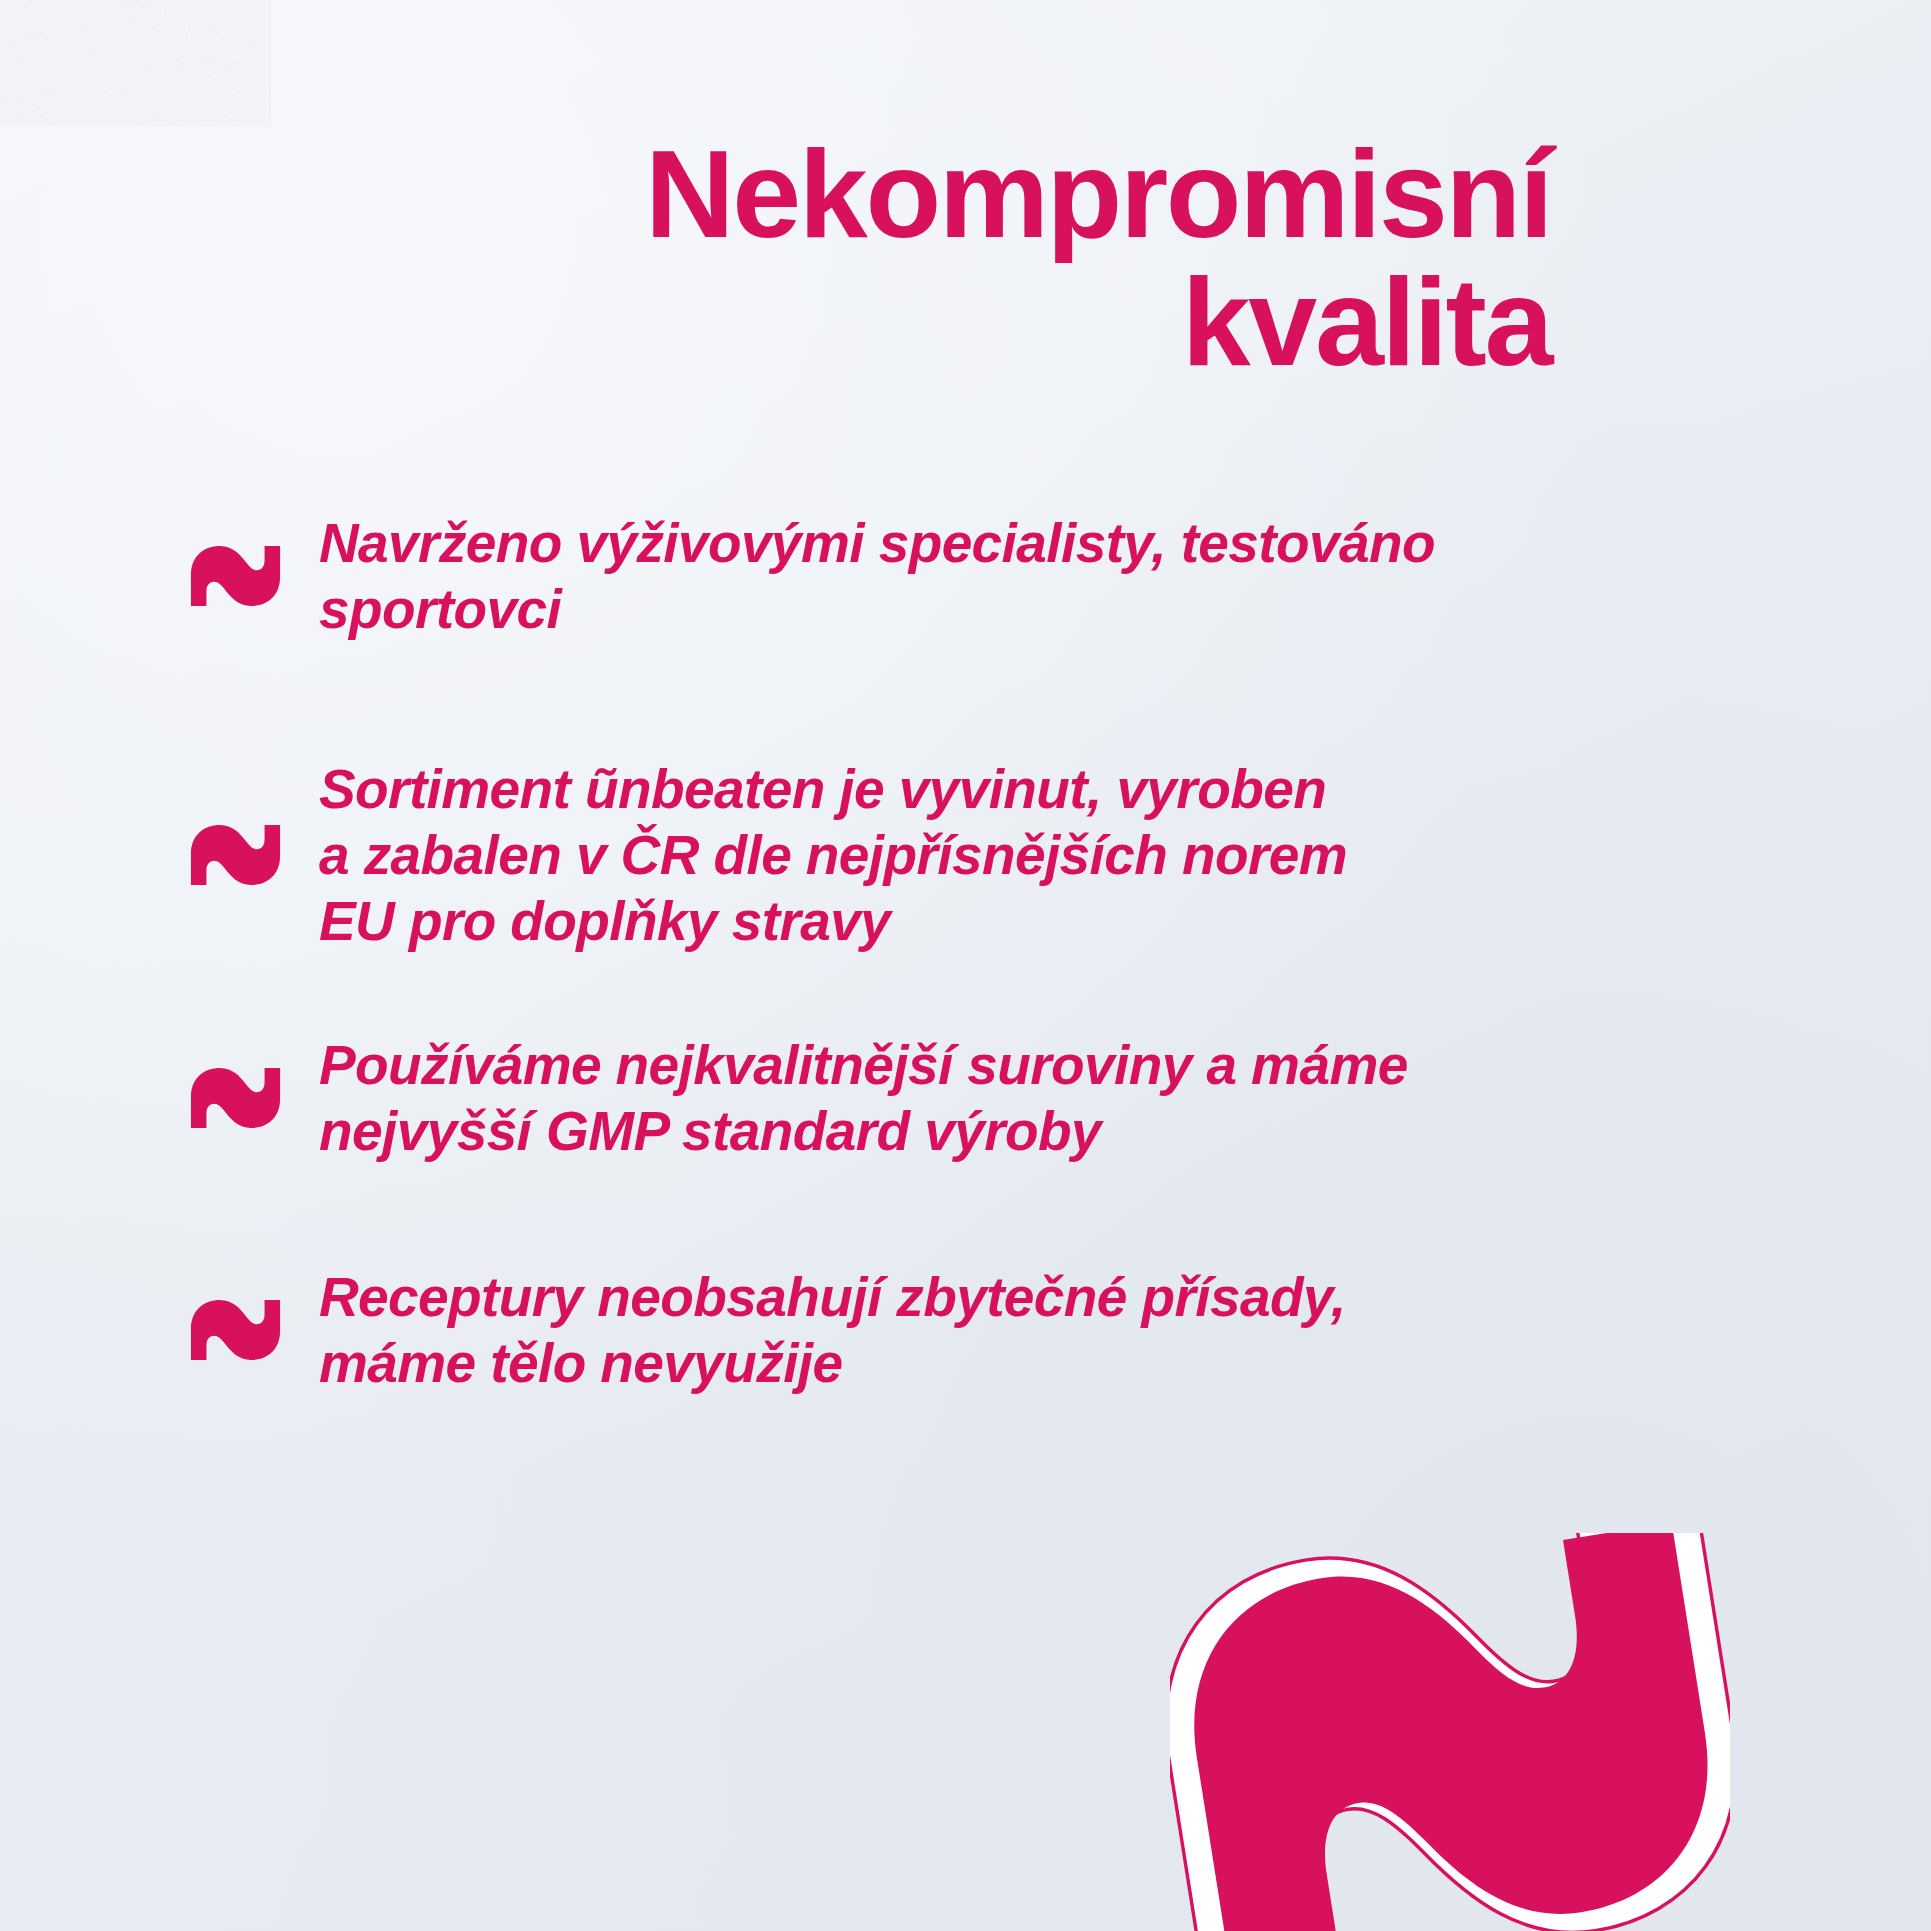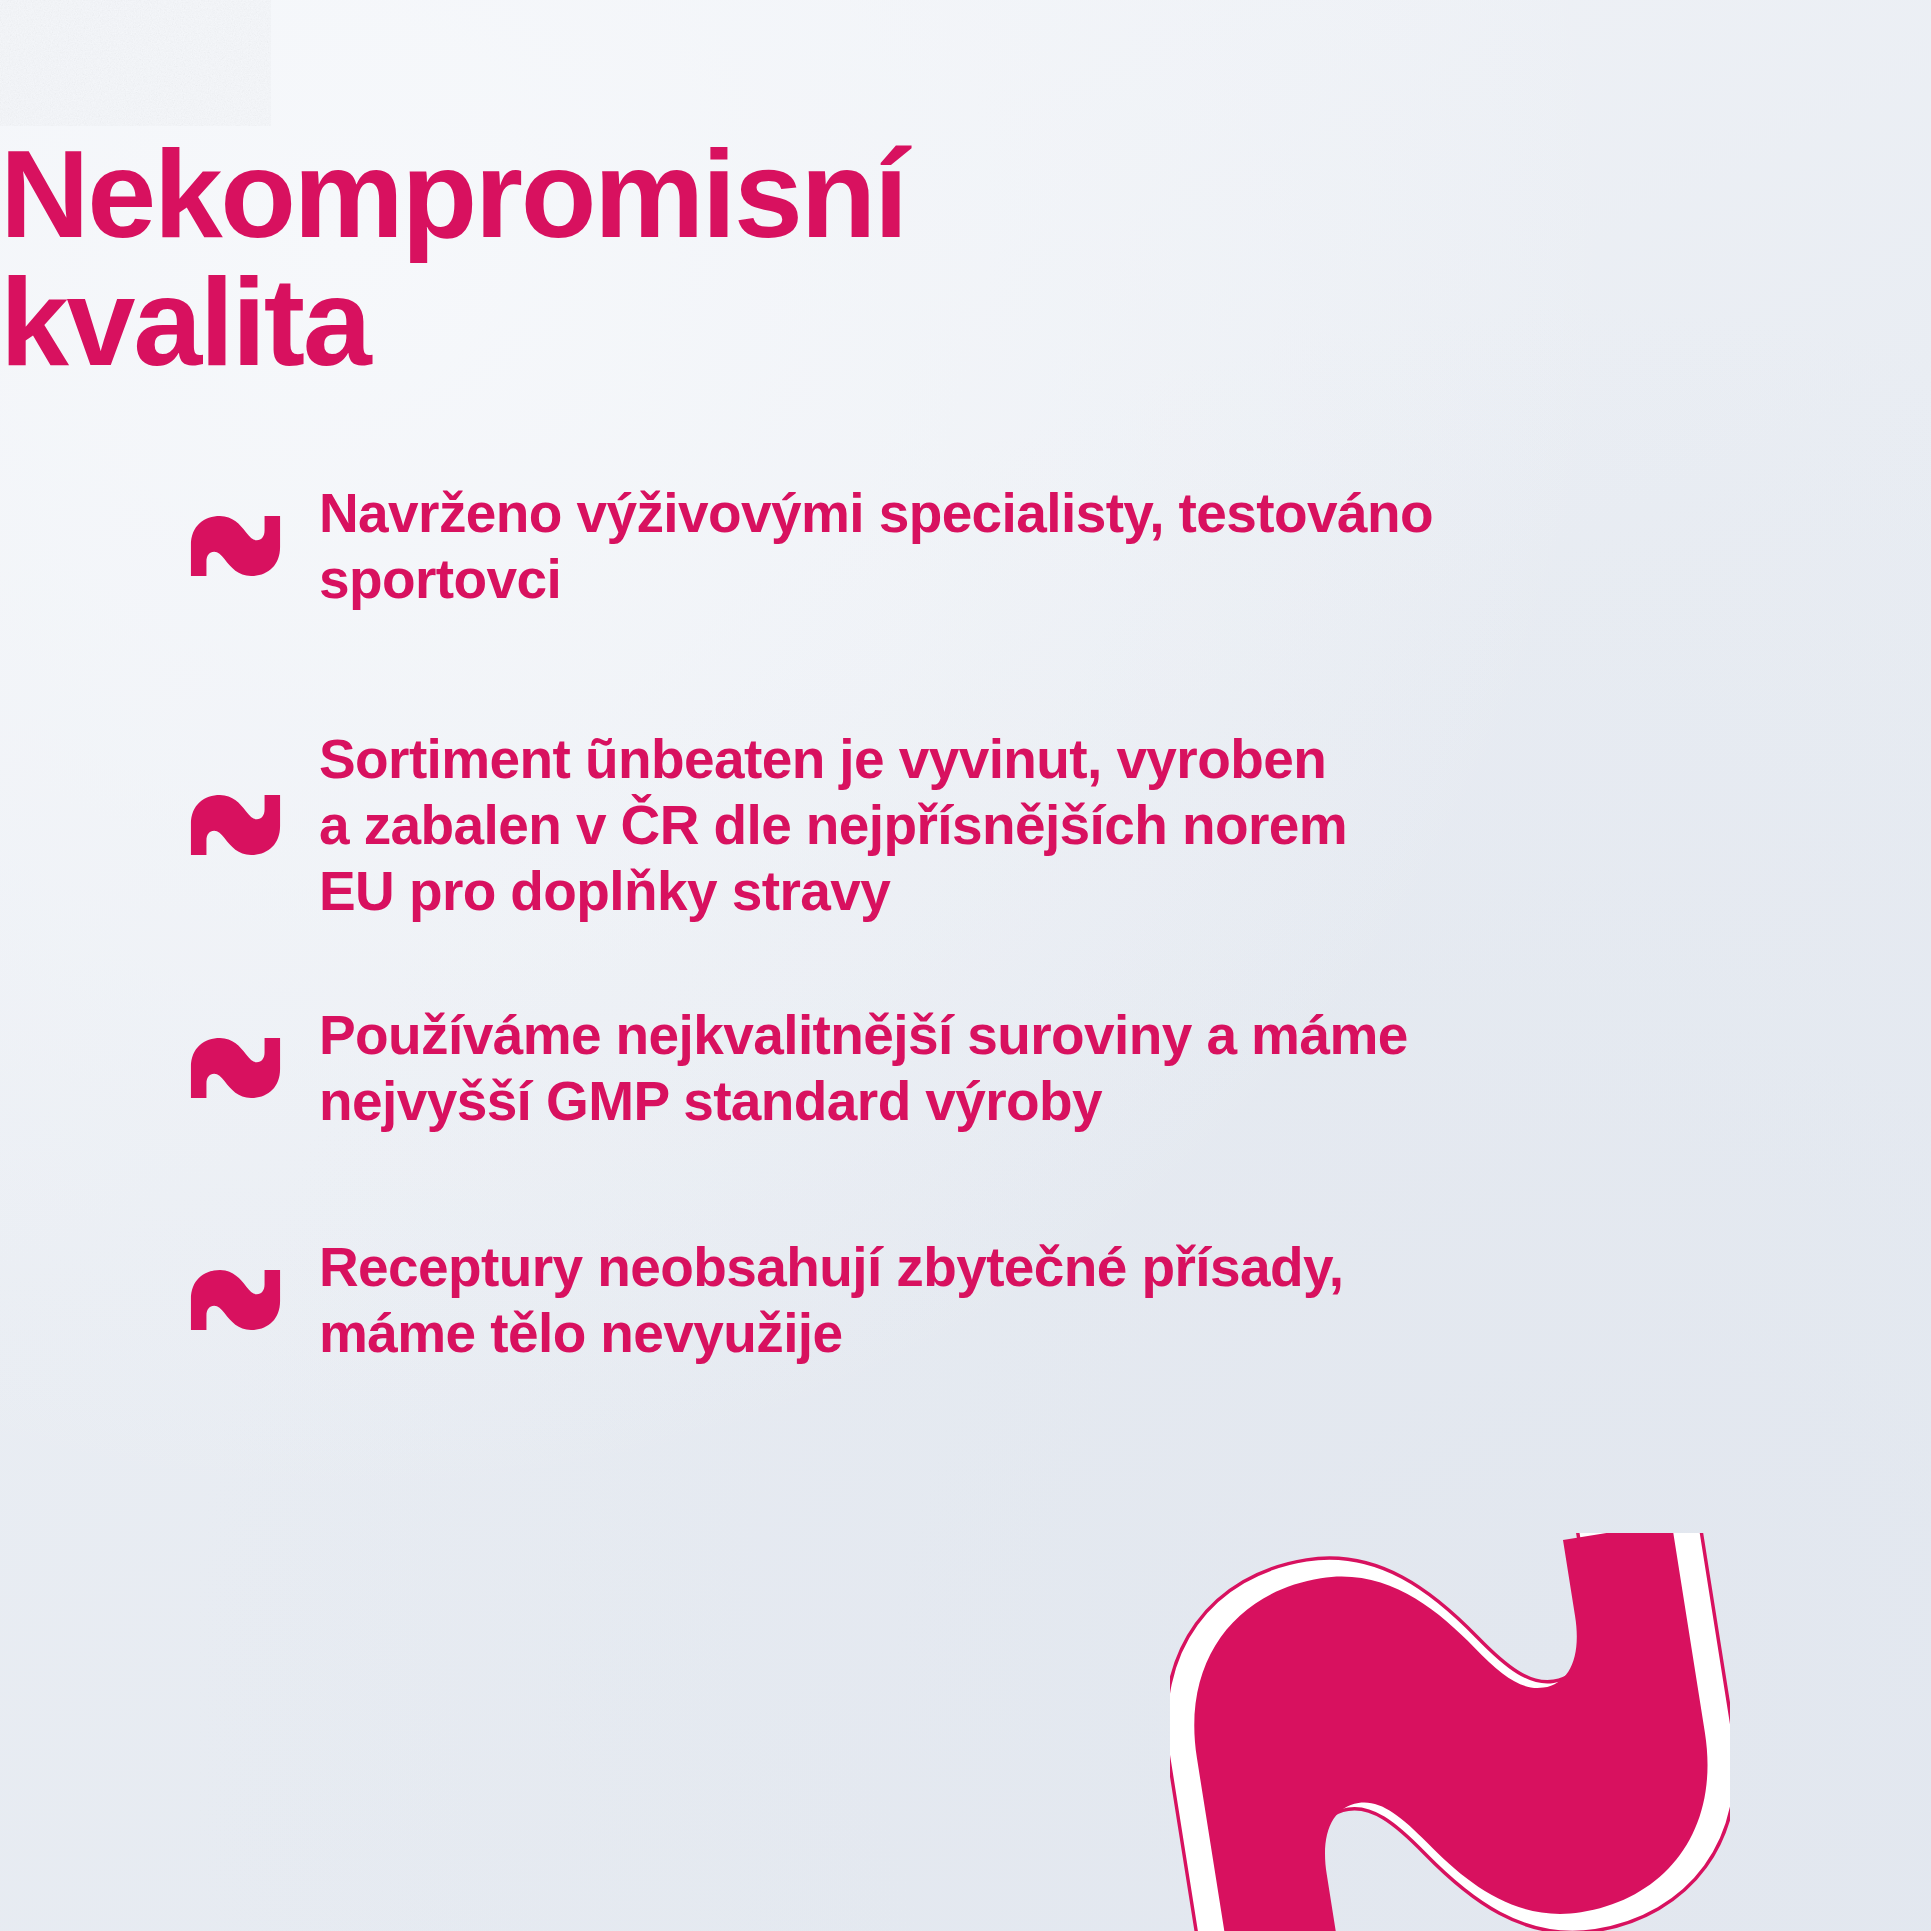"Nekompromisní" .title { text-align: left -> right }
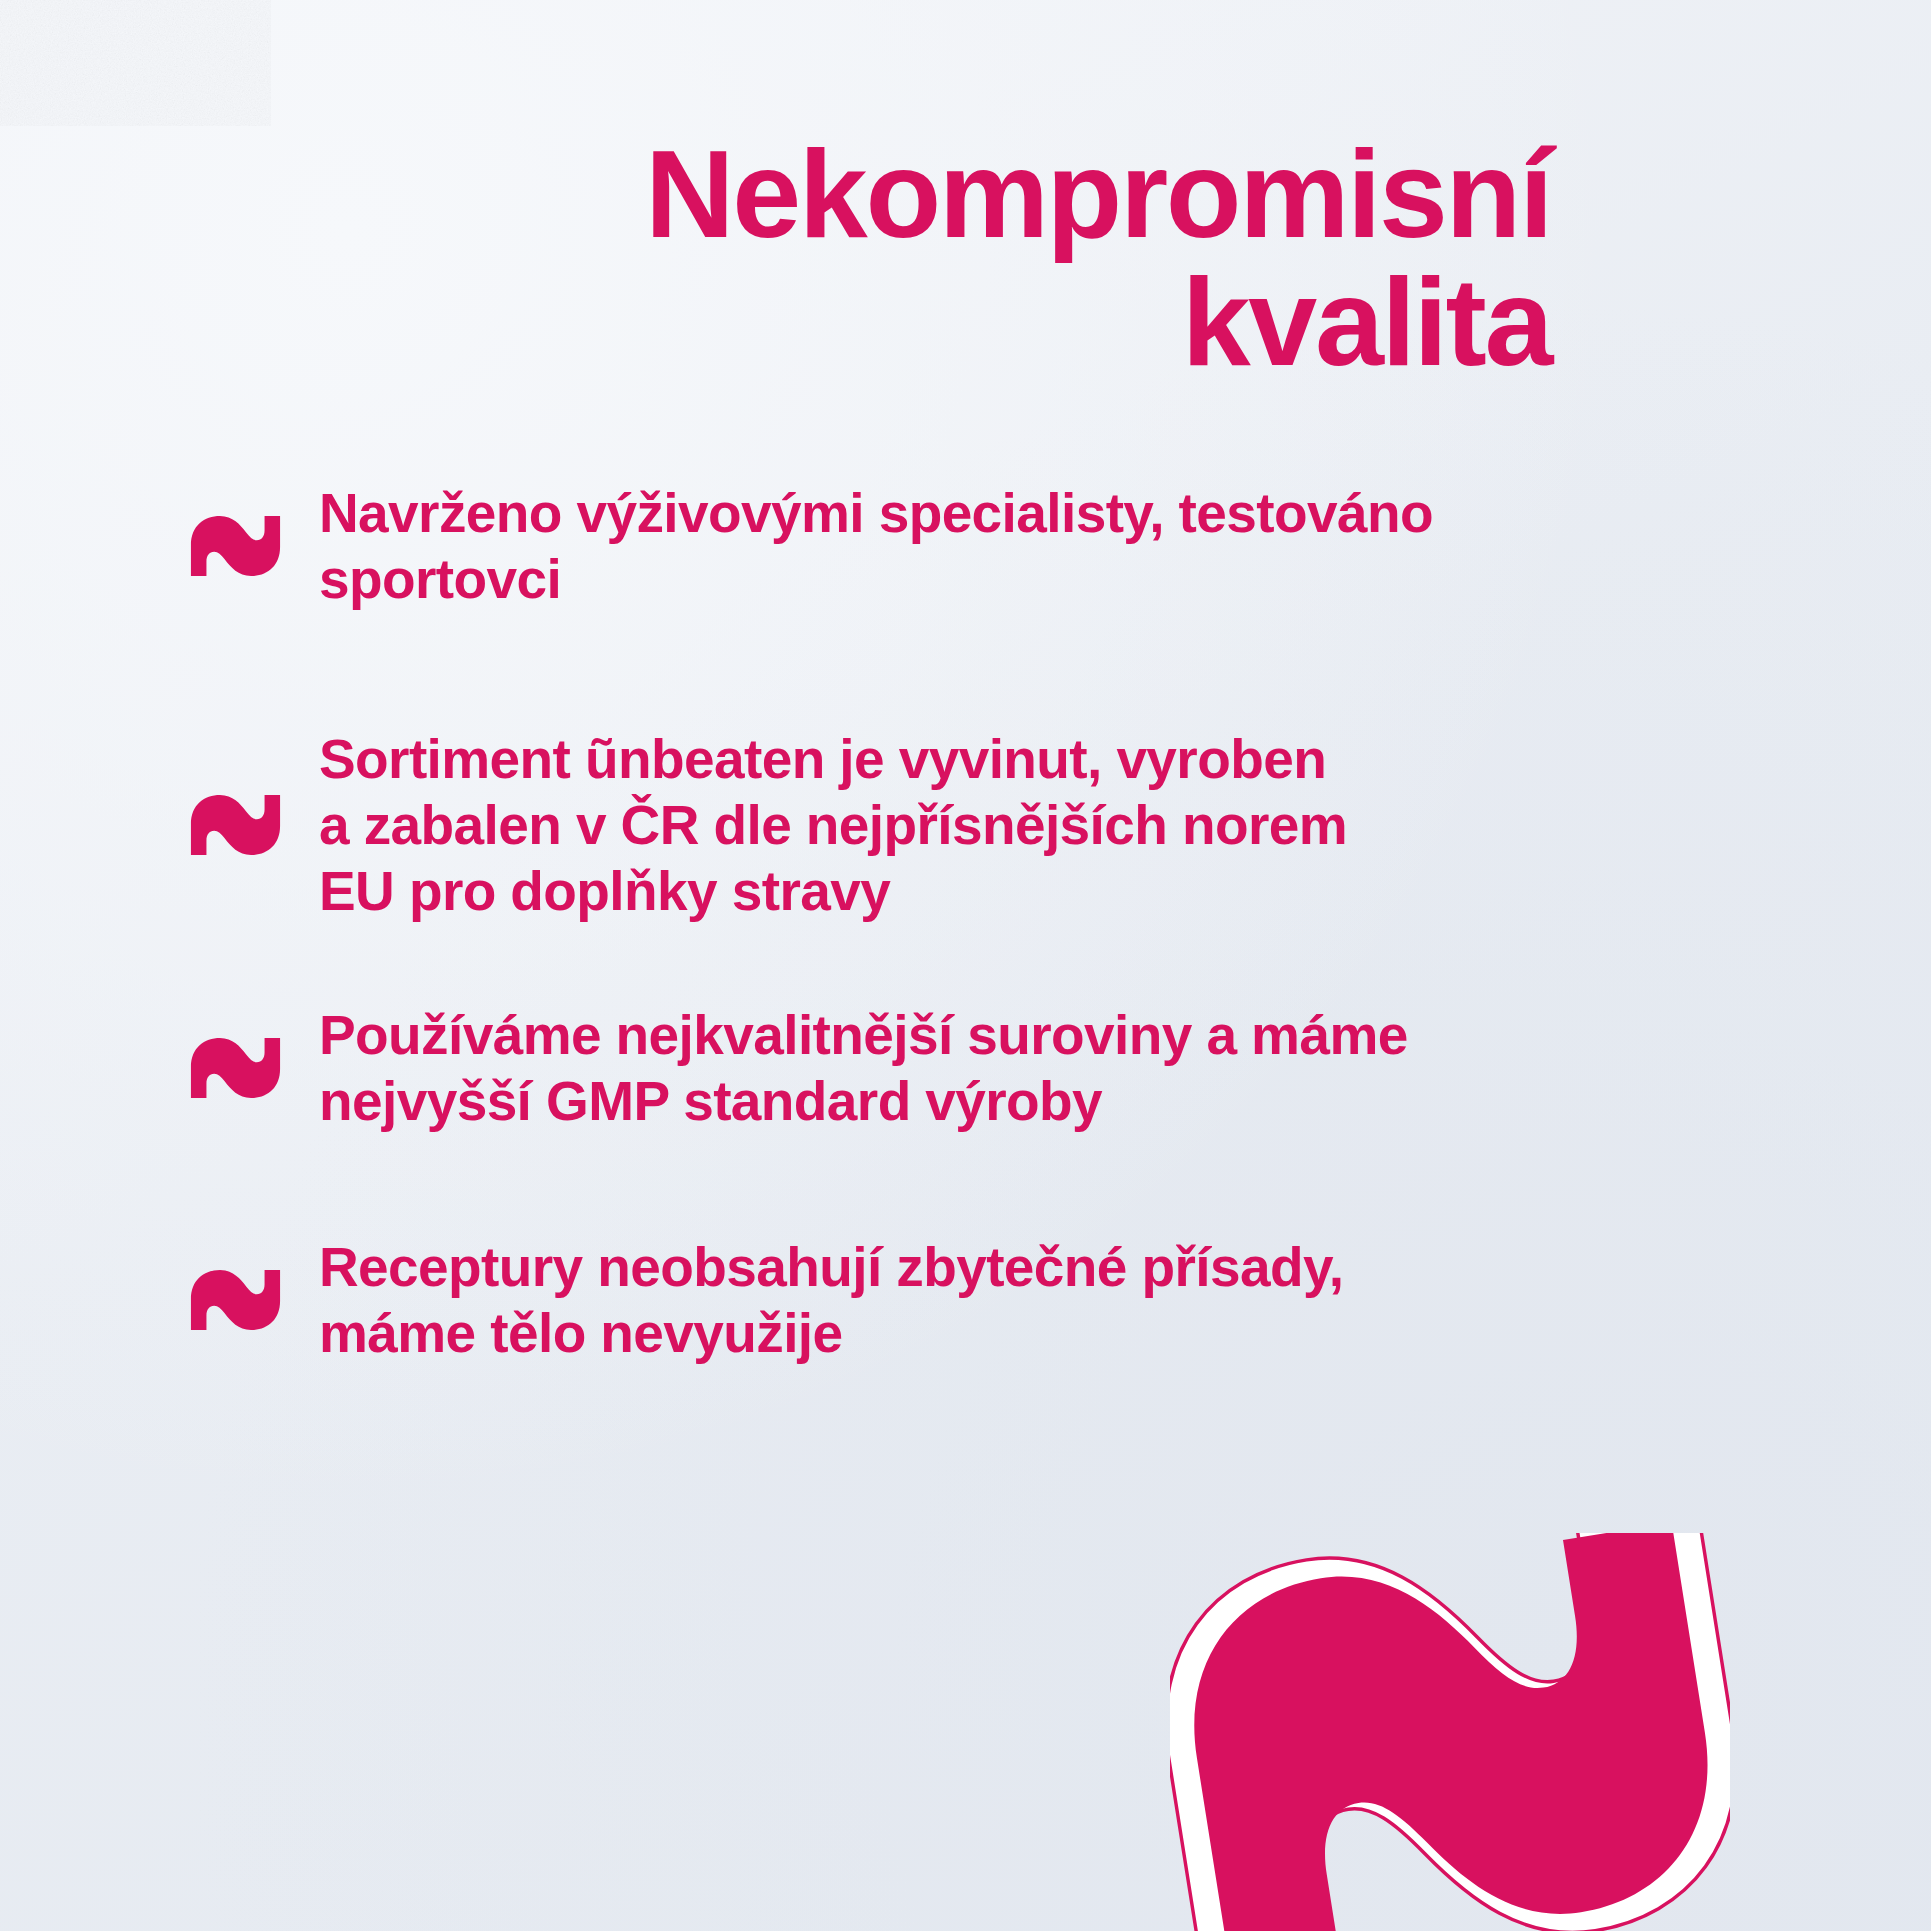"Navrženo výživovými specialisty," .bullets { font-style: none -> italic; top: 480px -> 510px }
